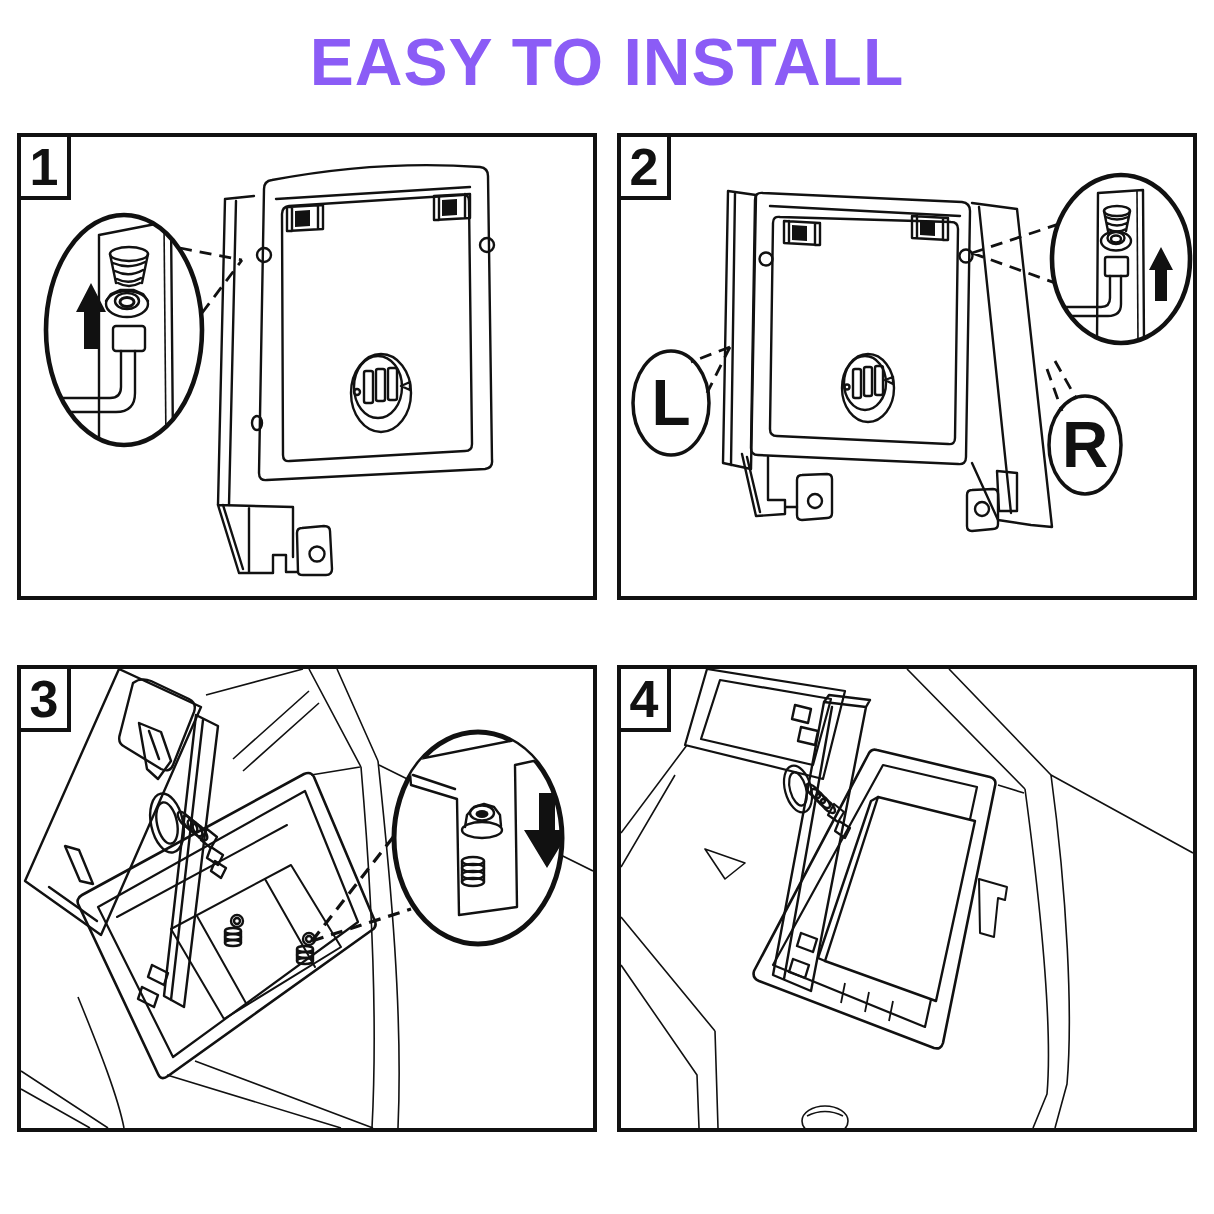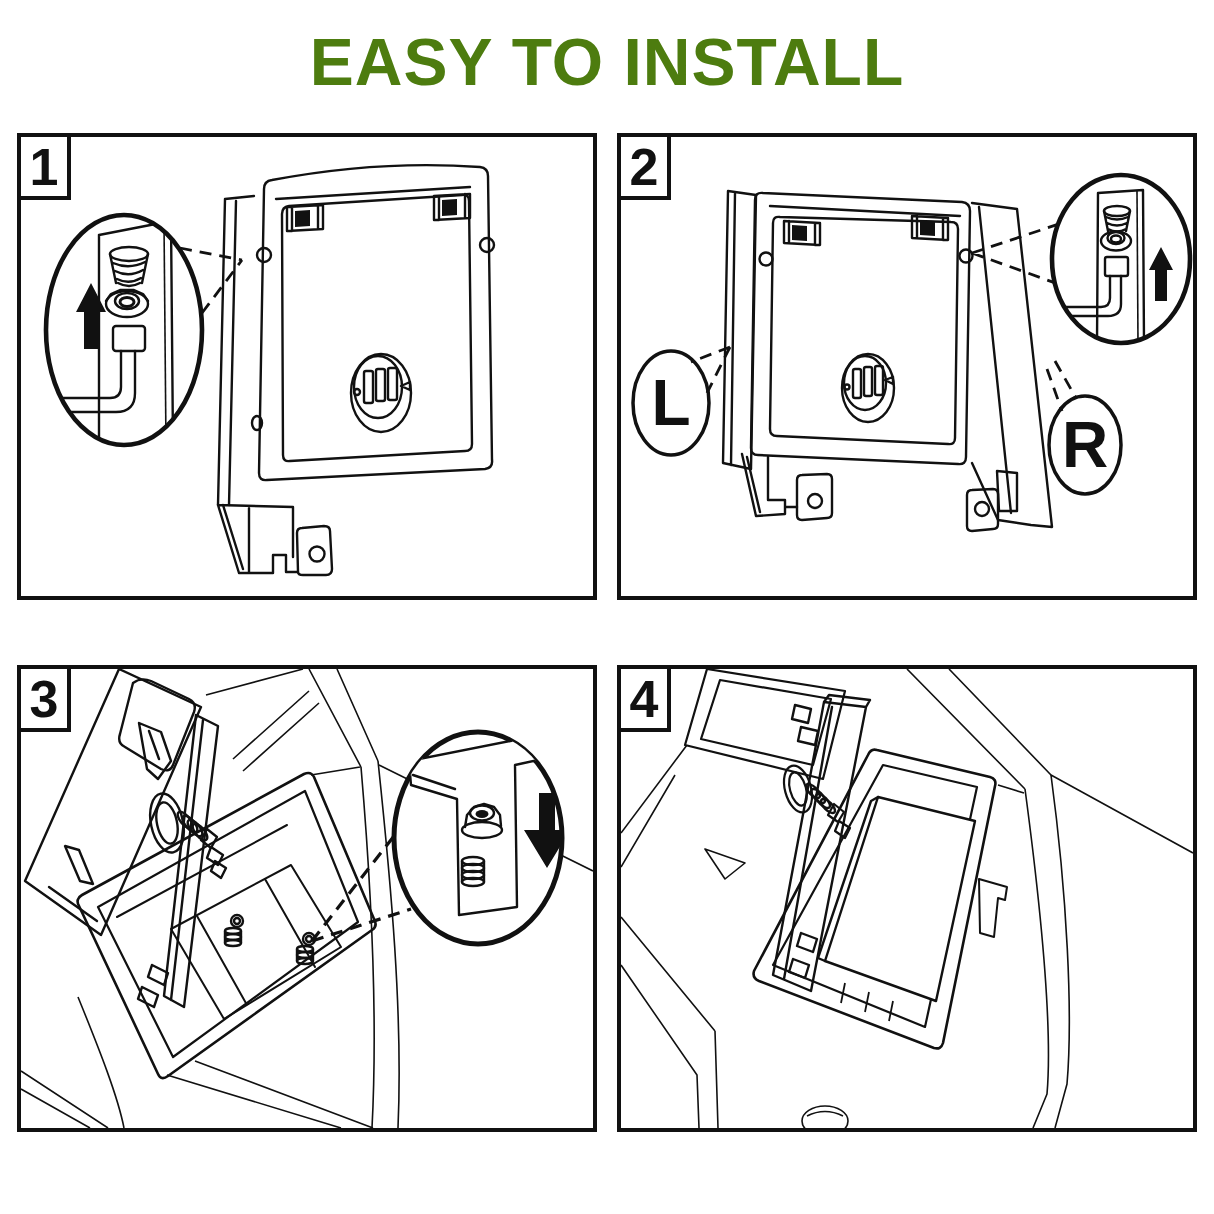"EASY TO INSTALL" .title { color: #4d7c0f -> #8b5cf6 }
